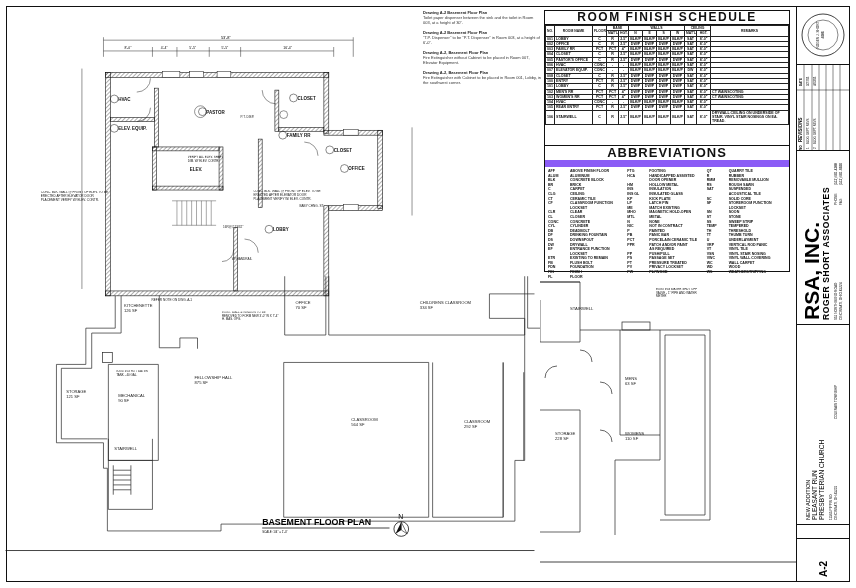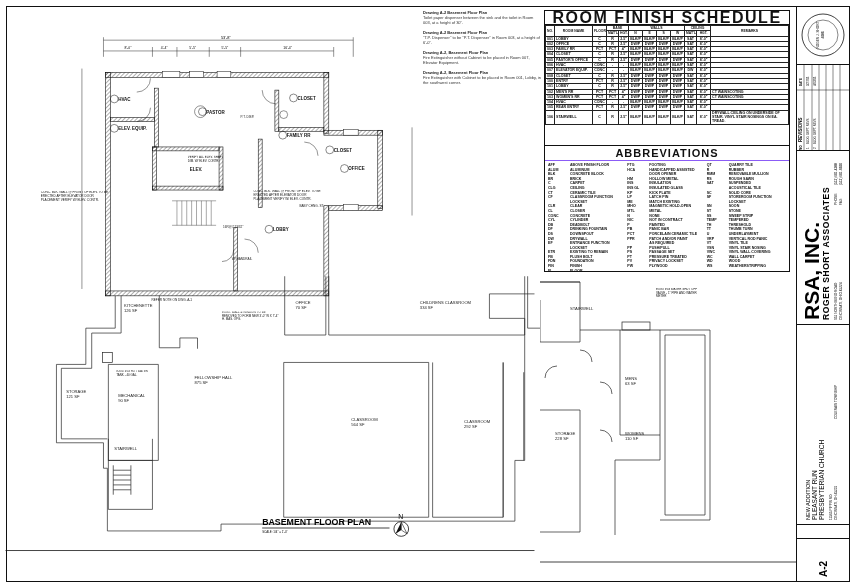"ROOM FINISH SCHEDULE" .rfs-title { font-size: 16px -> 12px }
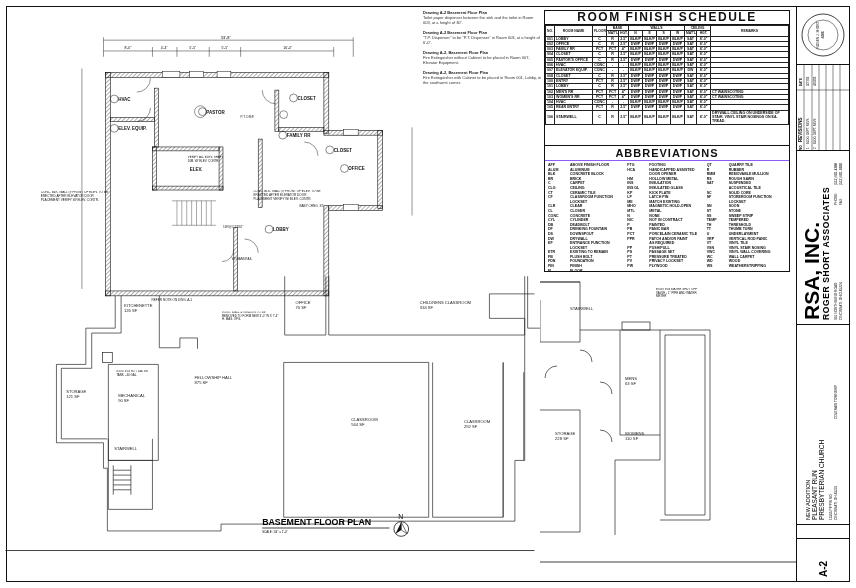"ABBREVIATIONS" .abbr-title { border-bottom: 1px solid #8b5cf6 -> 7px solid #8b5cf6; font-size: 11px -> 13px }
